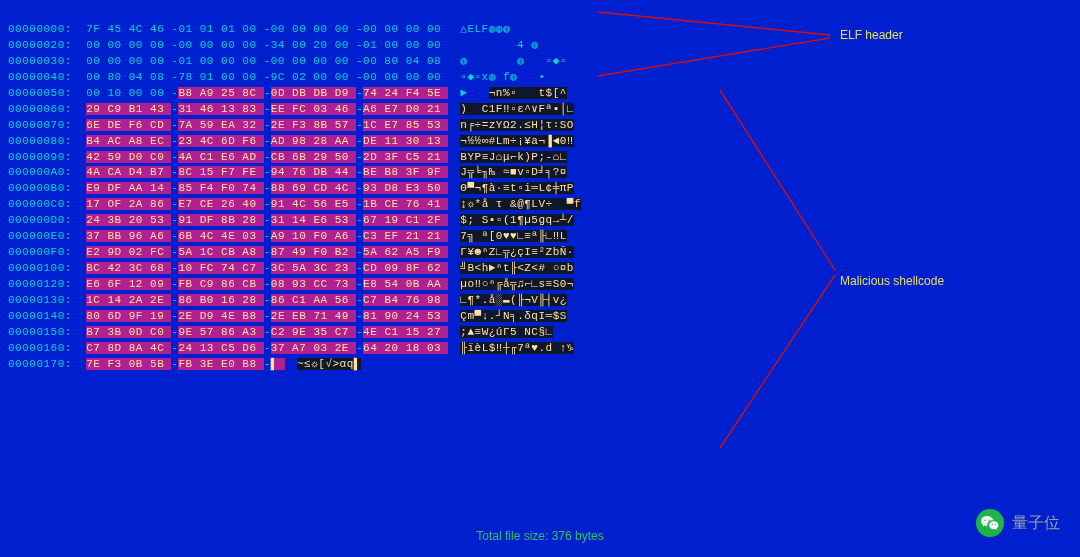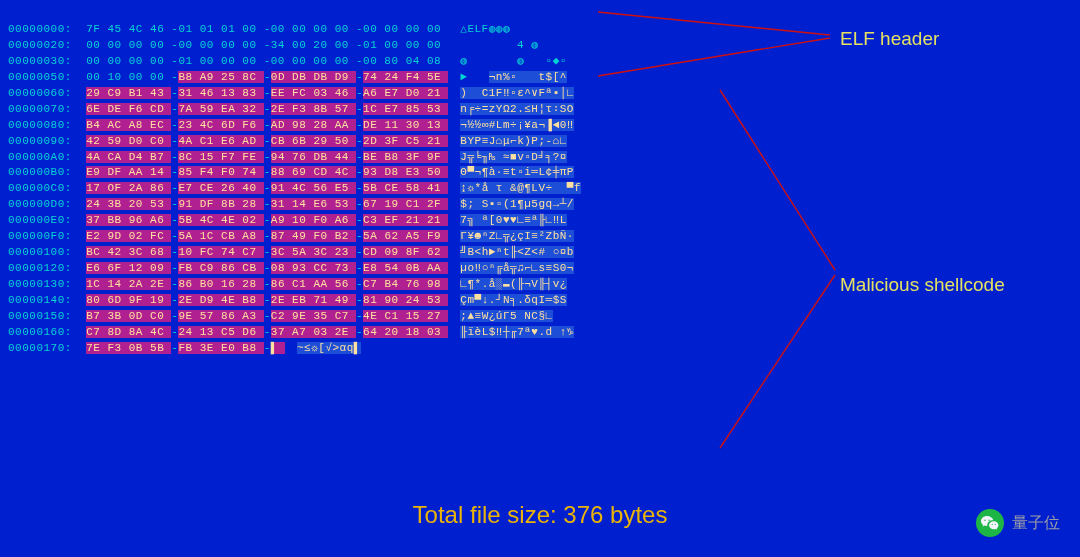"ELF header" .label { font-size: 19px -> 12px }
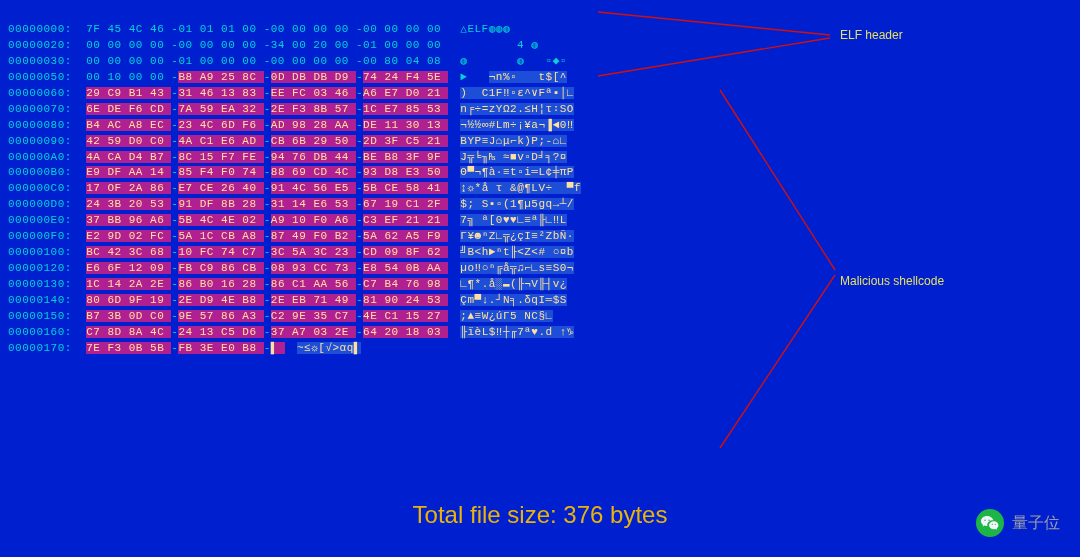"00000040: 00 80 04 08" div.row { html: none -> <div><span>00000040: </span><span><span>00 80 04 08 -78 01 00 00 -9C 02 00 00 -00 00 00 00 </span></span><span><span>▫◆▫x◍ f◍ •</span></span></div> }
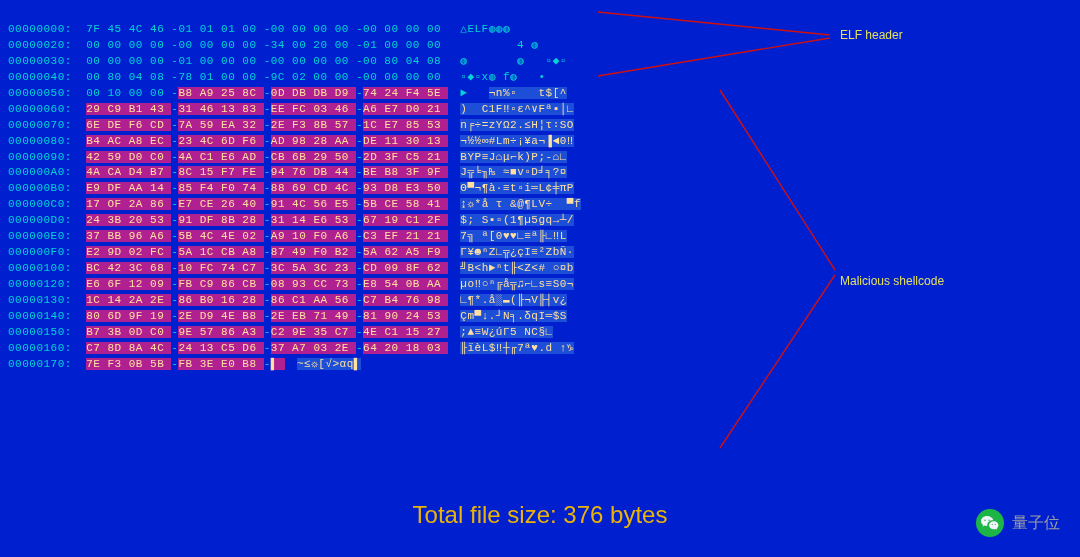"¬n%▫ t$[^" .ascii-hl { background: #1d4ed8 -> #0f172a }
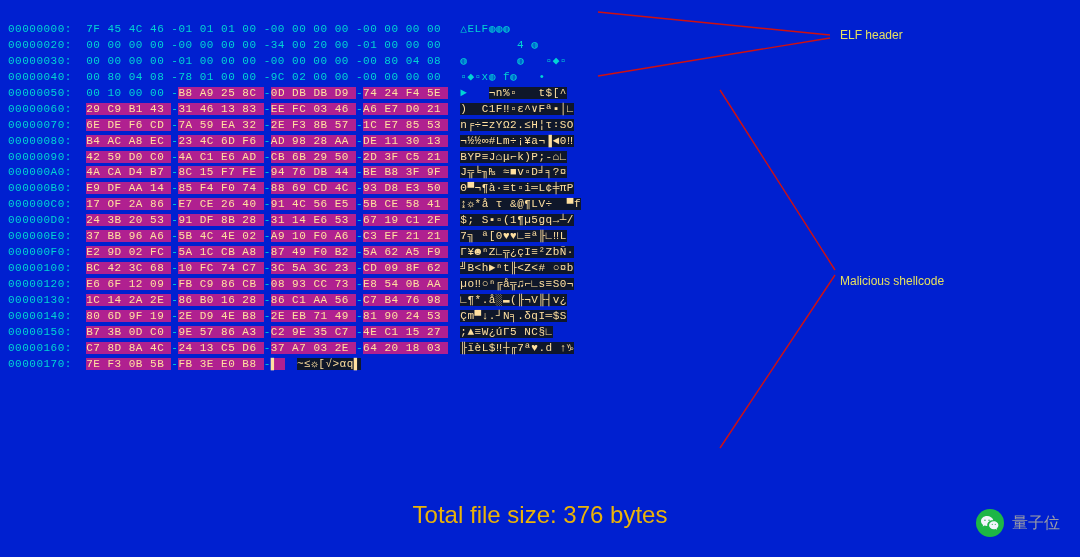"5B CE 58 41" span.hl { text: 5B CE 58 -> 1B CE 76 }
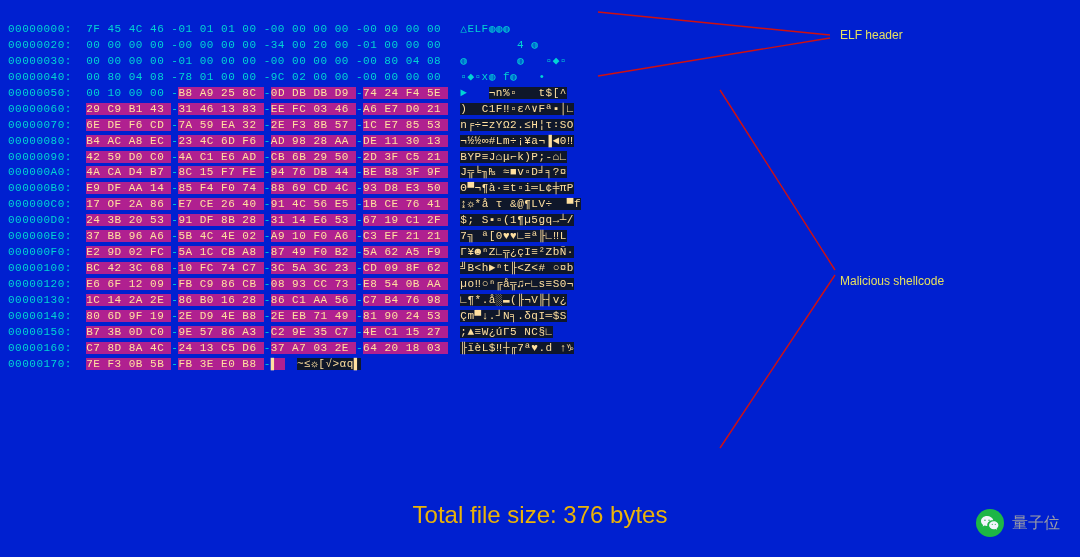"5B 4C 4E 02" span.hl { text: 5B 4C 4E 02 -> 6B 4C 4E 03 }
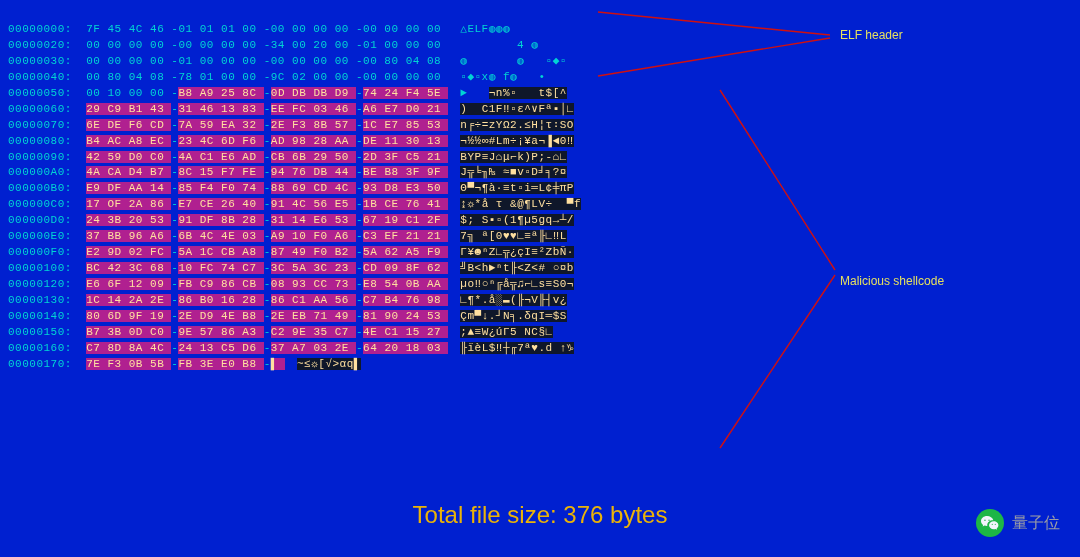"Total file size: 376 bytes" .footer { bottom: 28px -> 14px; color: #eab308 -> #22c55e; font-size: 24px -> 12px }
